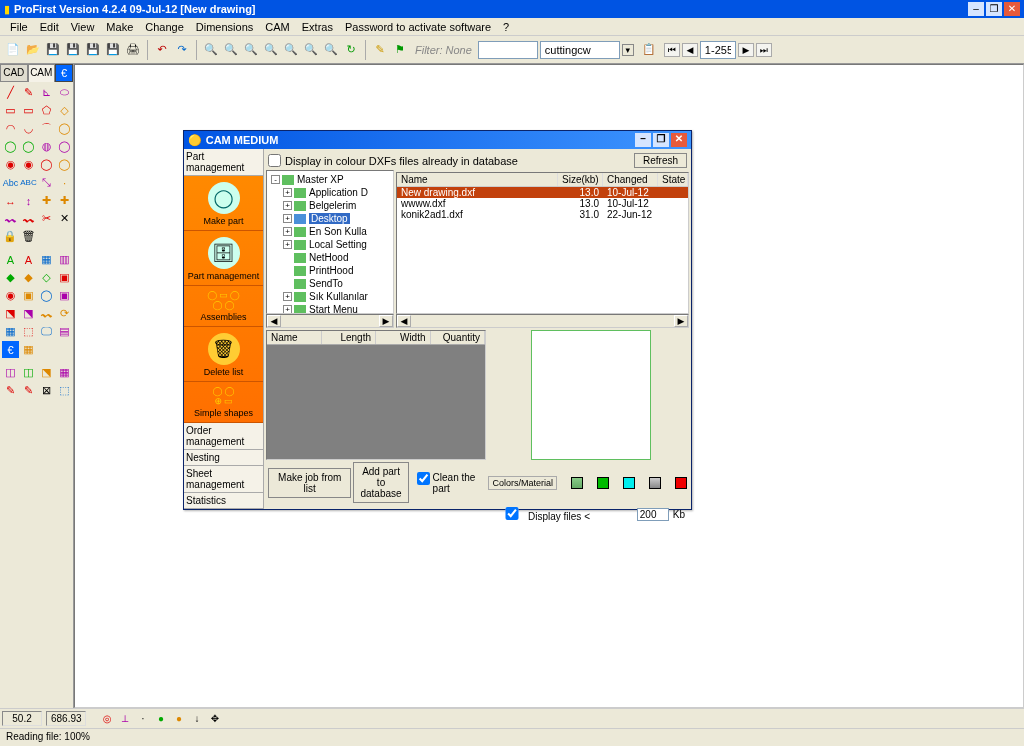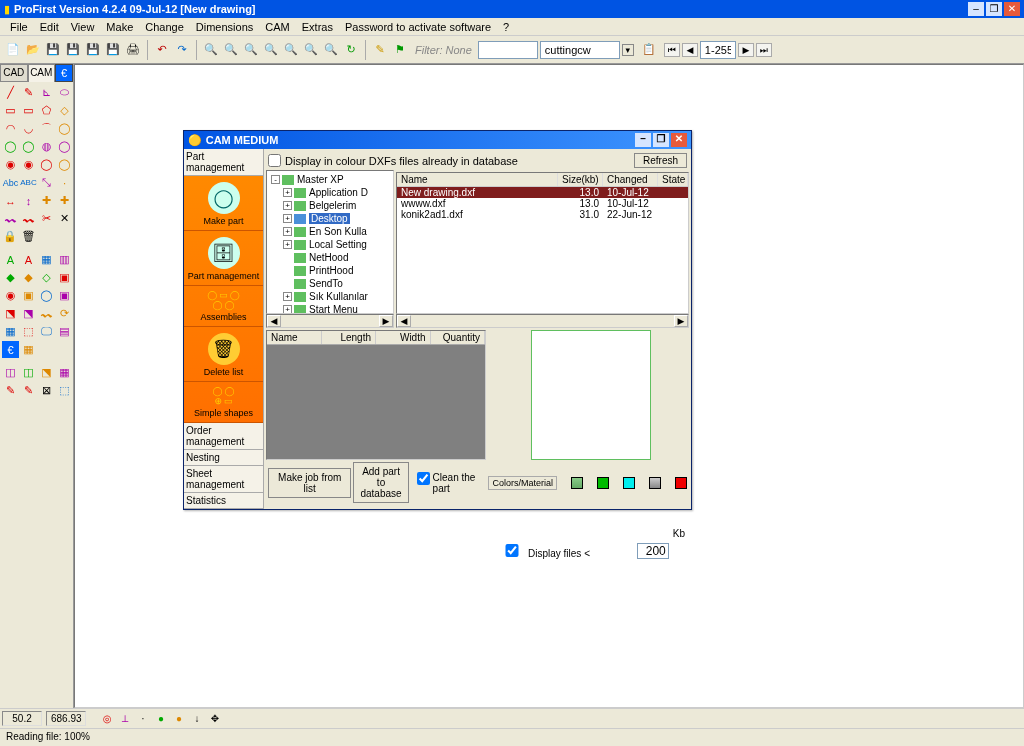"New drawing.dxf" .filelist .row.sel { background: #7f1d1d -> #c2410c }
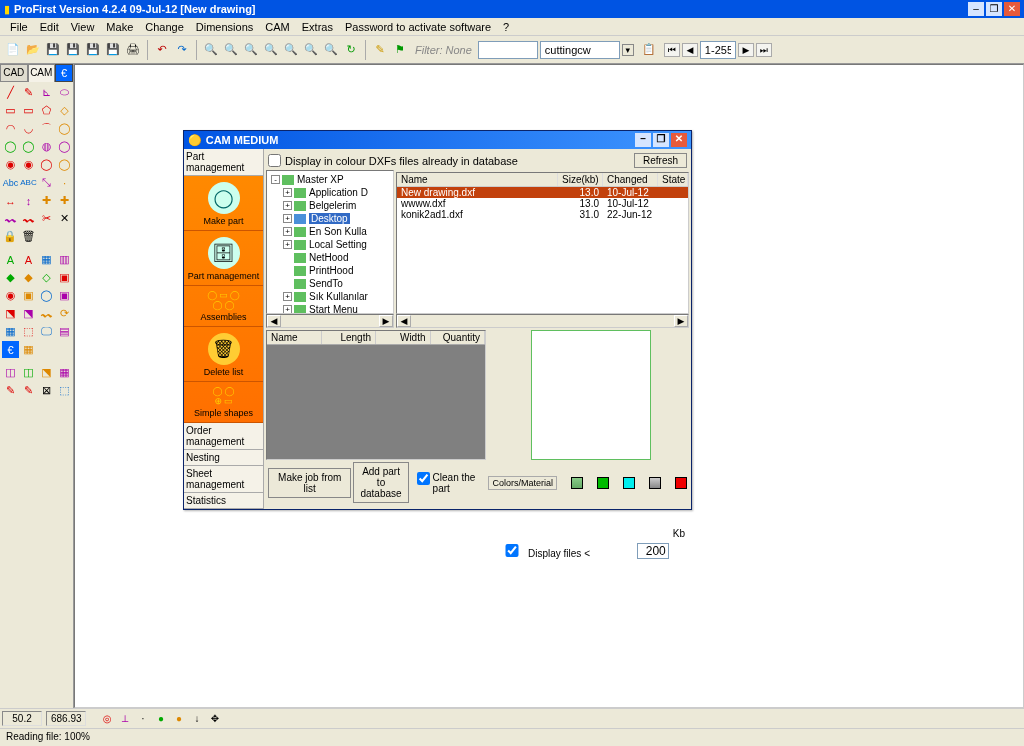"200" .kb-row input { font-size: 12px -> 10px; margin-top: 36px -> none; text-align: right -> none }
